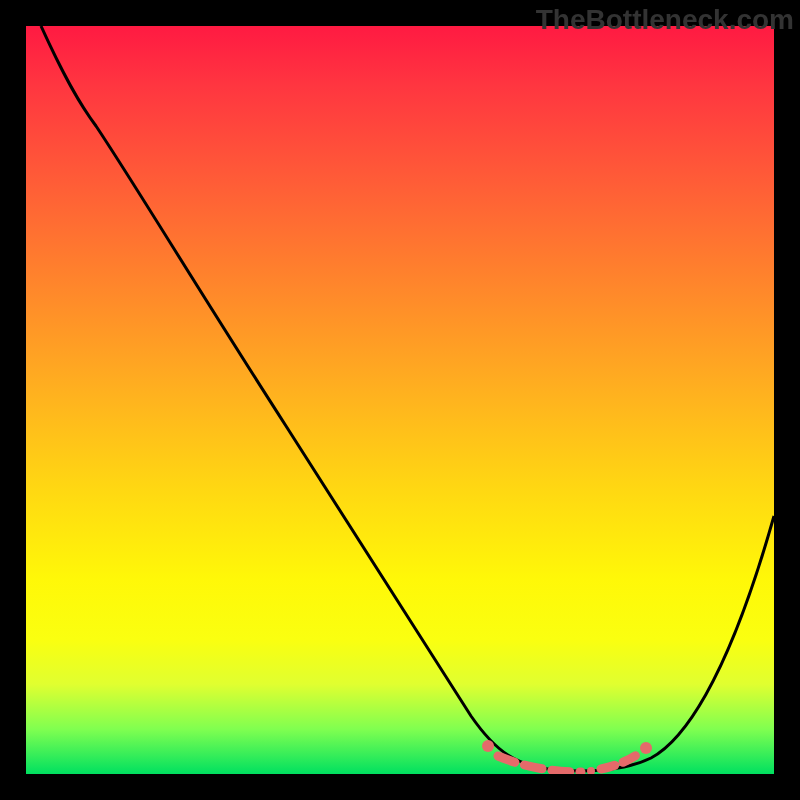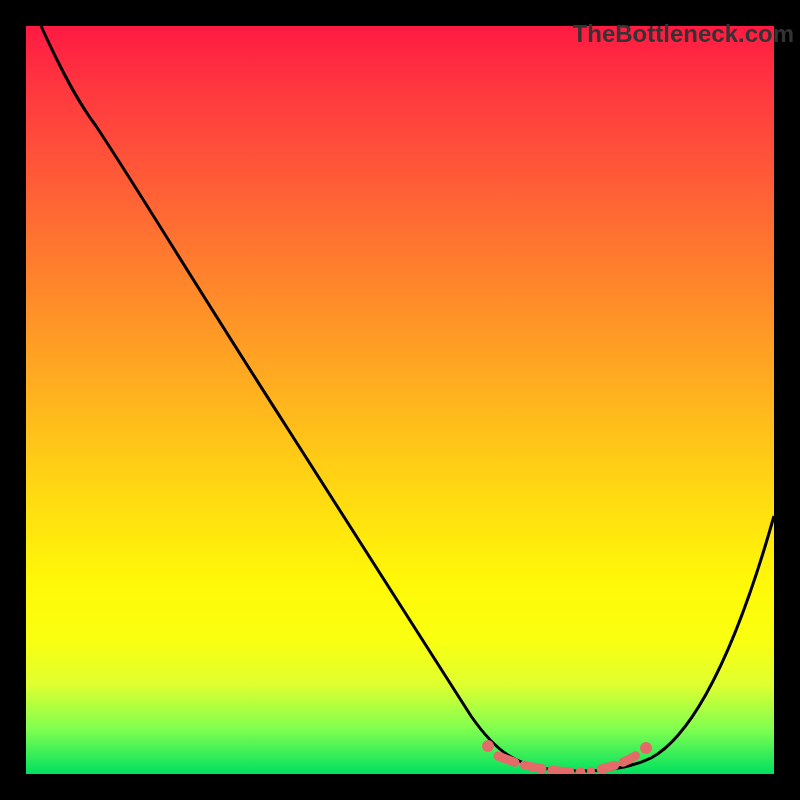"TheBottleneck.com" .watermark { font-size: 24px -> 28px; top: 20px -> 4px }
